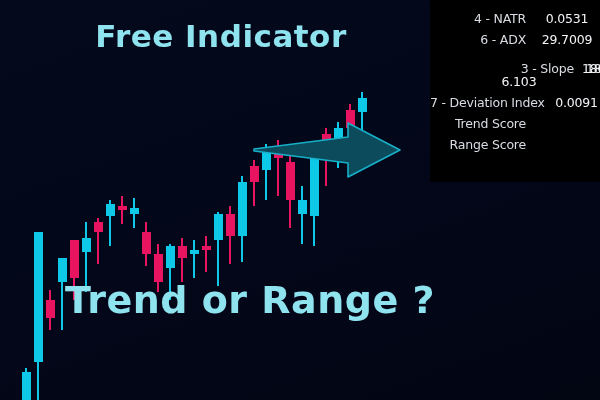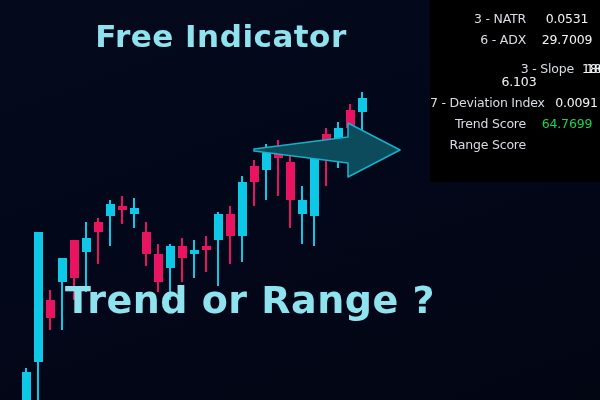"3 - NATR" div.lbl { text: 3 -> 4 }
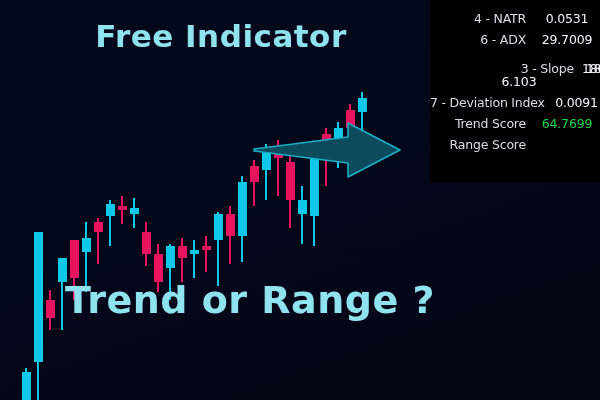"64.7699" div.val { html: <div>64.7699</div> -> none }
